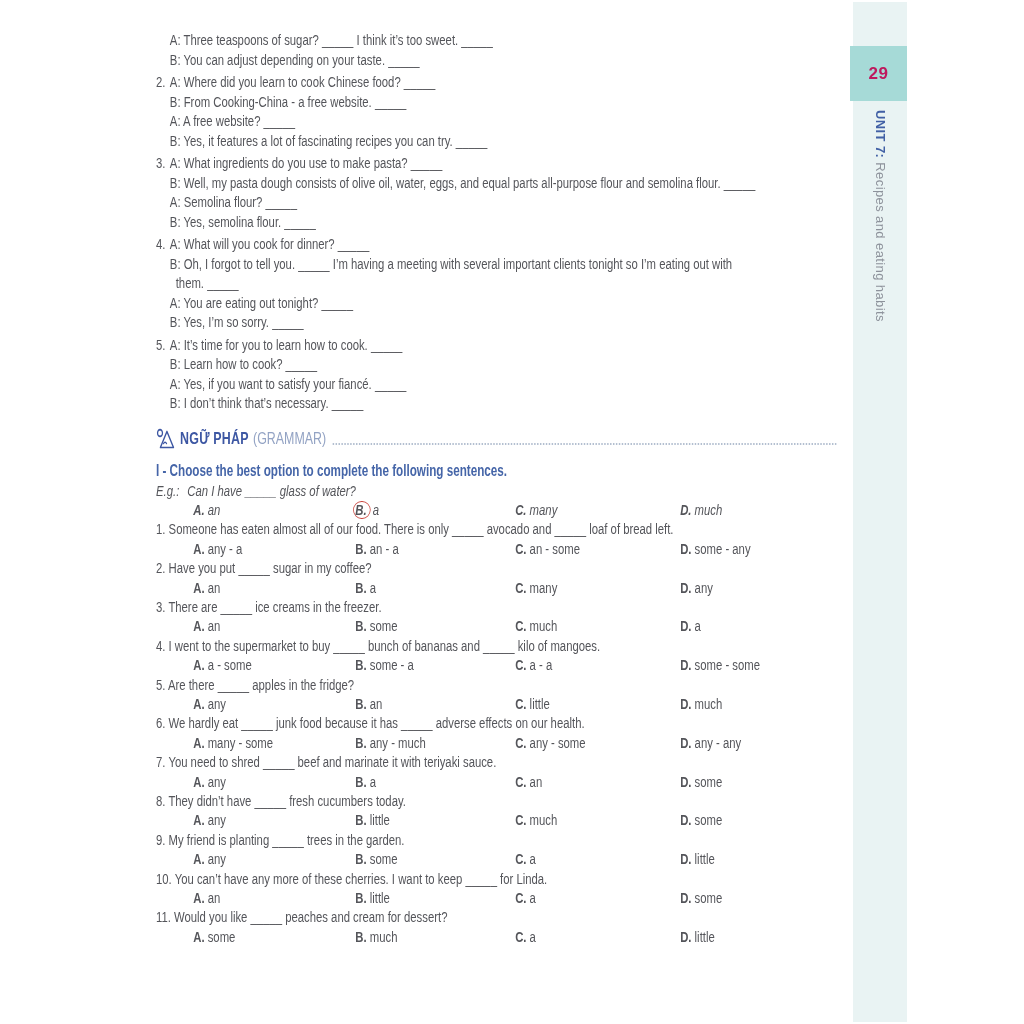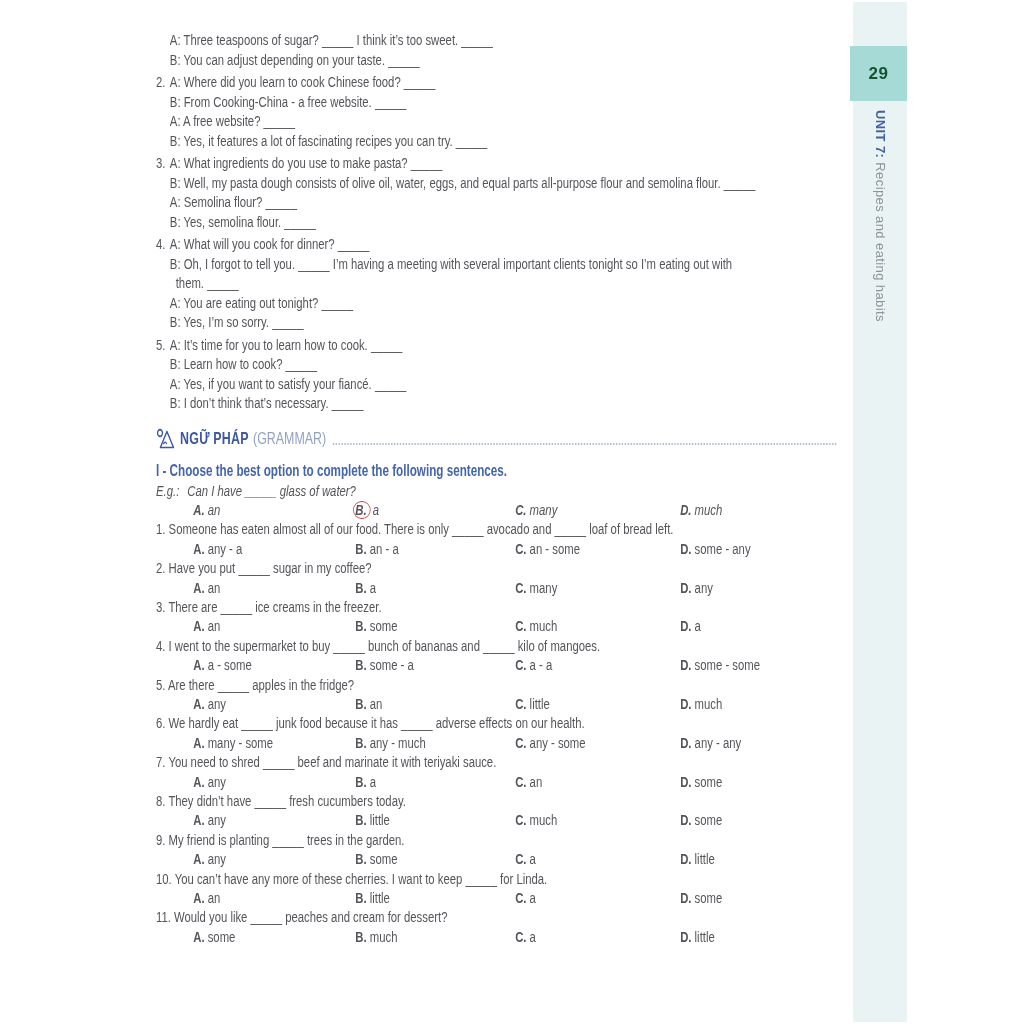"29" .badge { color: #14532d -> #be185d }
